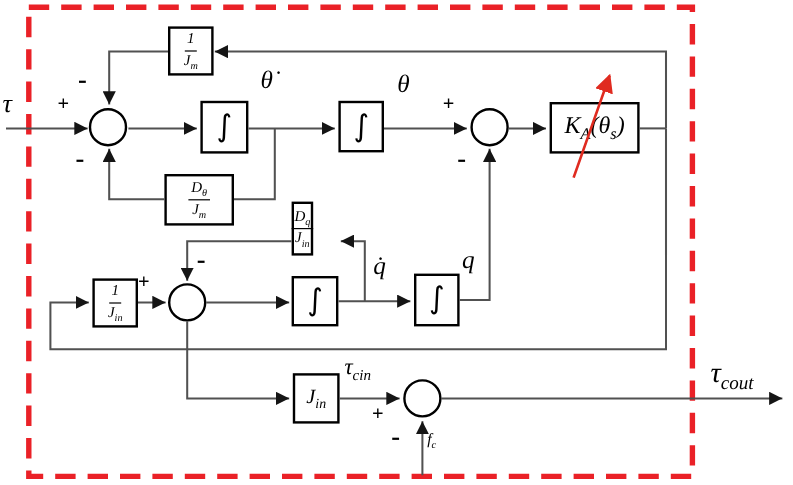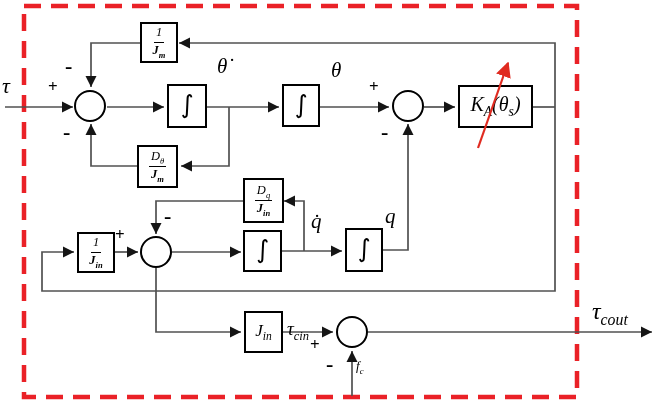"Jm" .frac .den { font-weight: bold -> none }
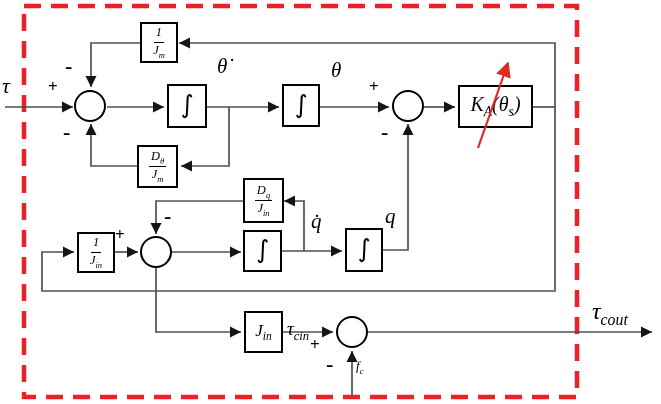"Dθ" div.block { width: 41px -> 58px }
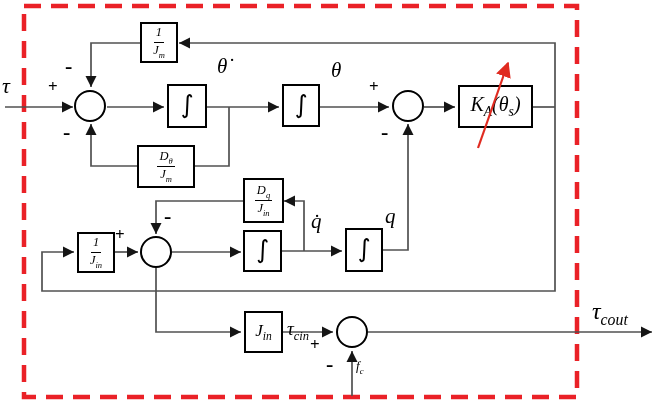"Dq" div.block { top: 178px -> 168px; width: 41px -> 18px }
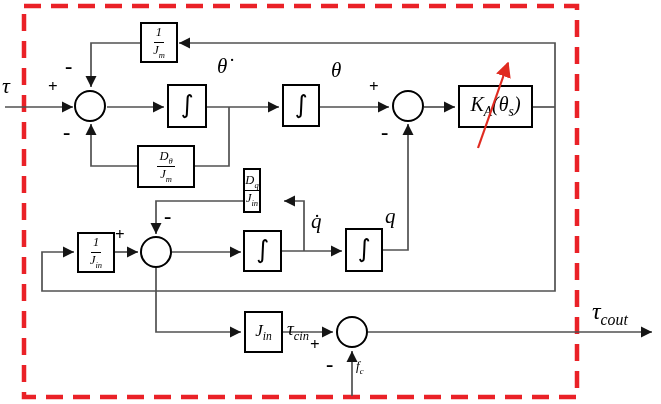"τcin" div.lbl { margin-top: 22px -> none }
